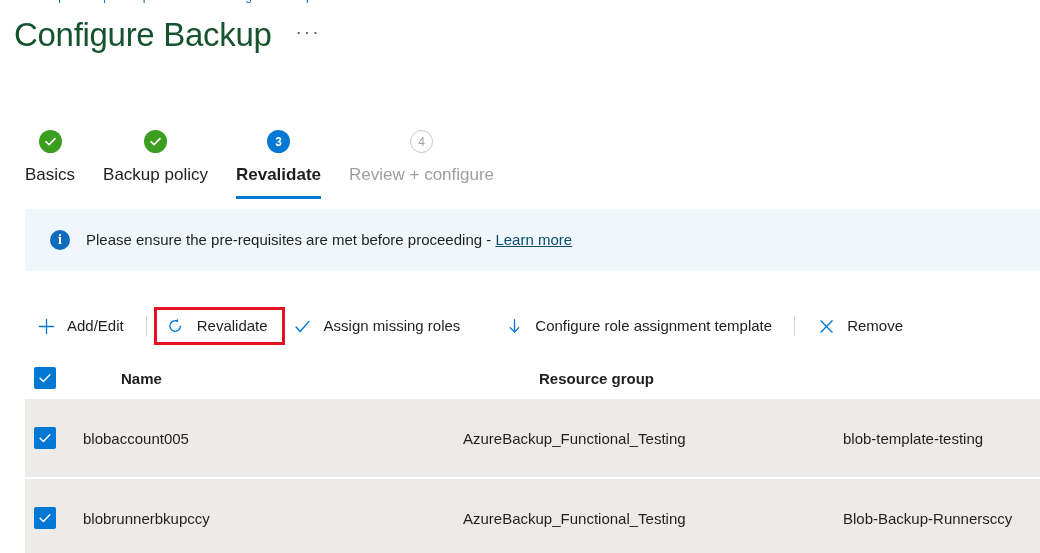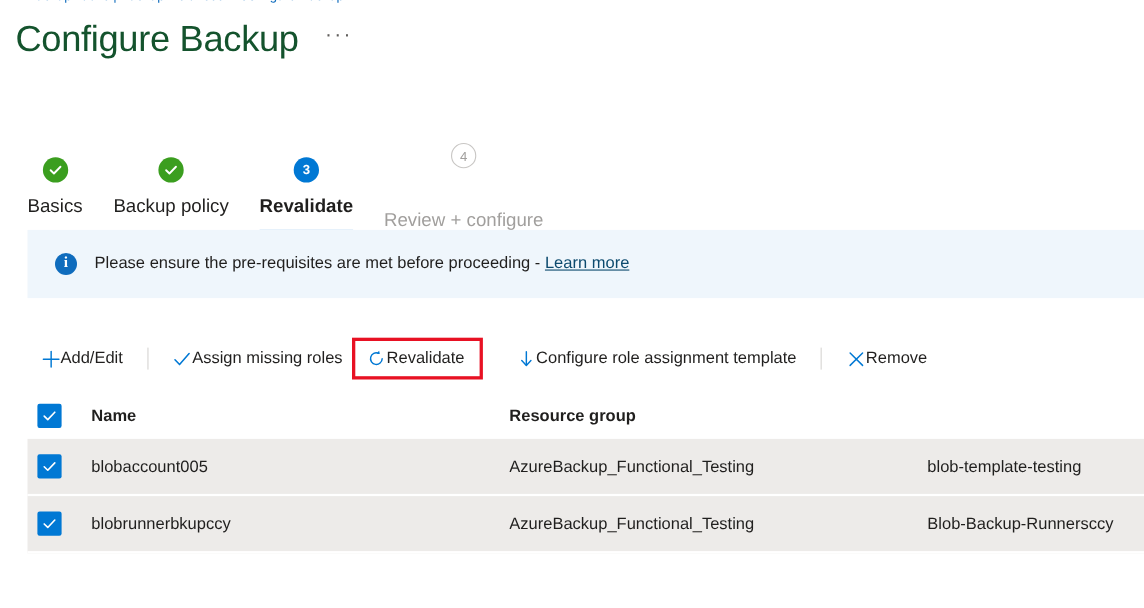"Review + configure" .tab.upcoming .tab-label { margin-top: 25px -> none }
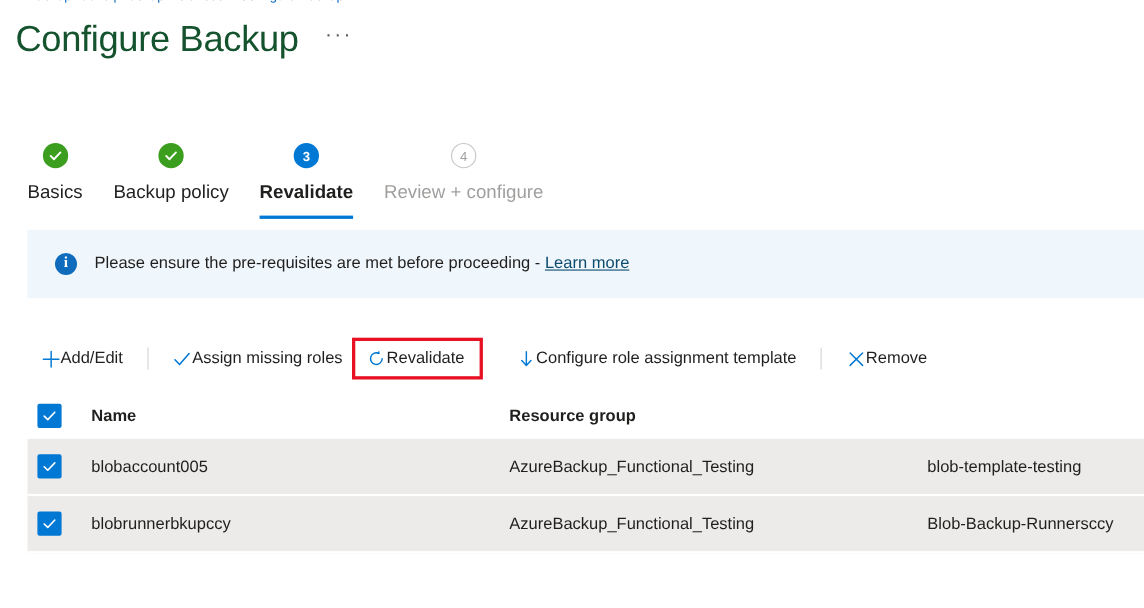"Add/Edit" .cmd { gap: none -> 12px }
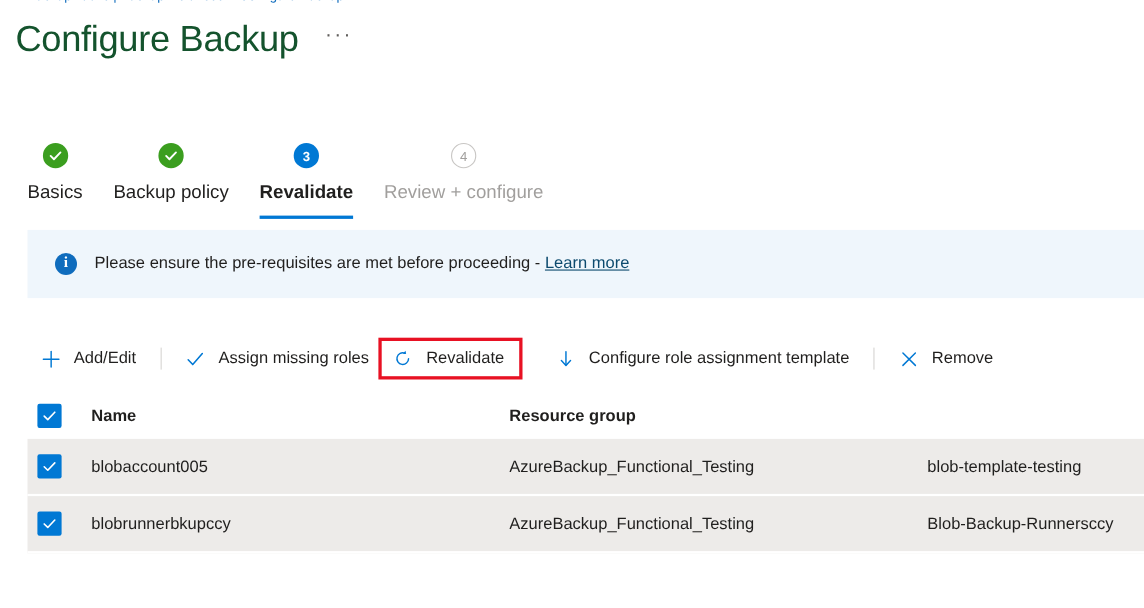"Assign missing roles" div.cmd { order: before "Revalidate" -> after "Revalidate" }
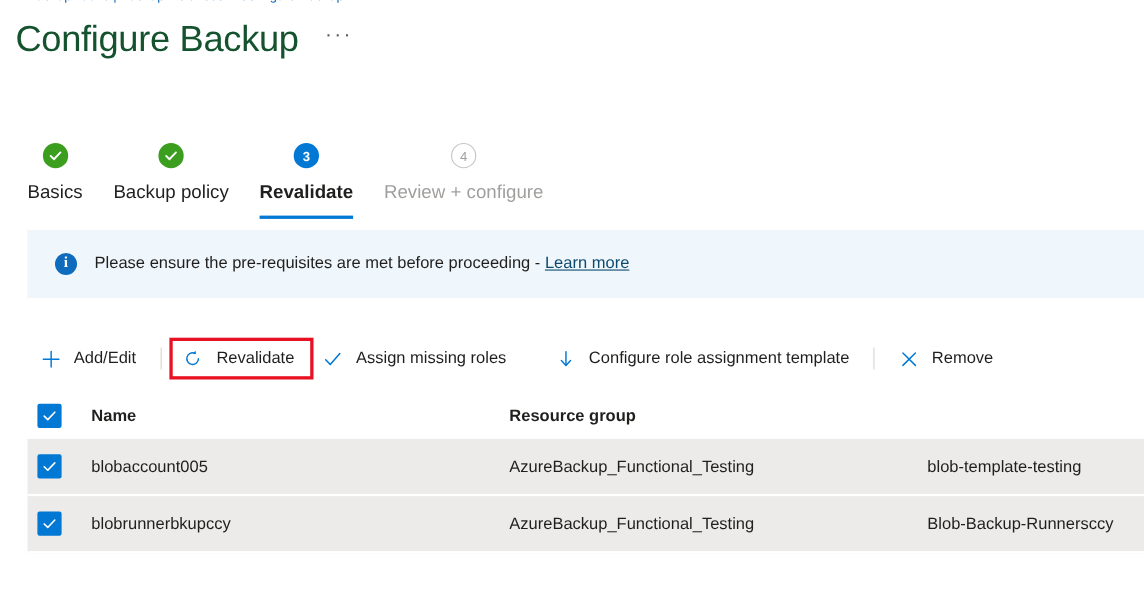"Name" .grid-head { gap: none -> 38px }
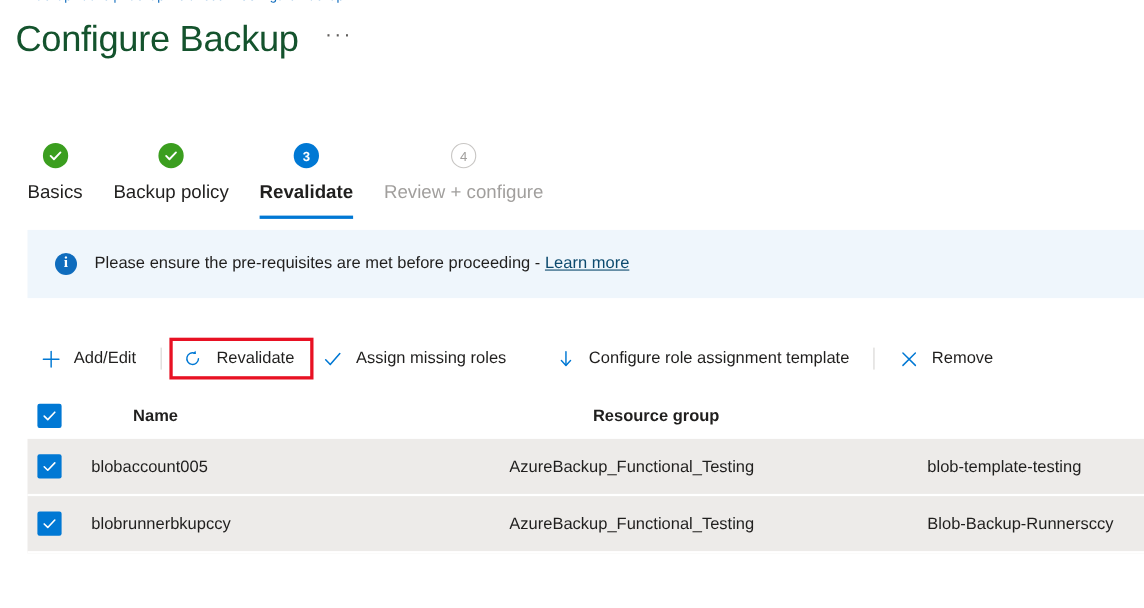"blobaccount005" .grid-body-row { height: 52px -> 80px }
